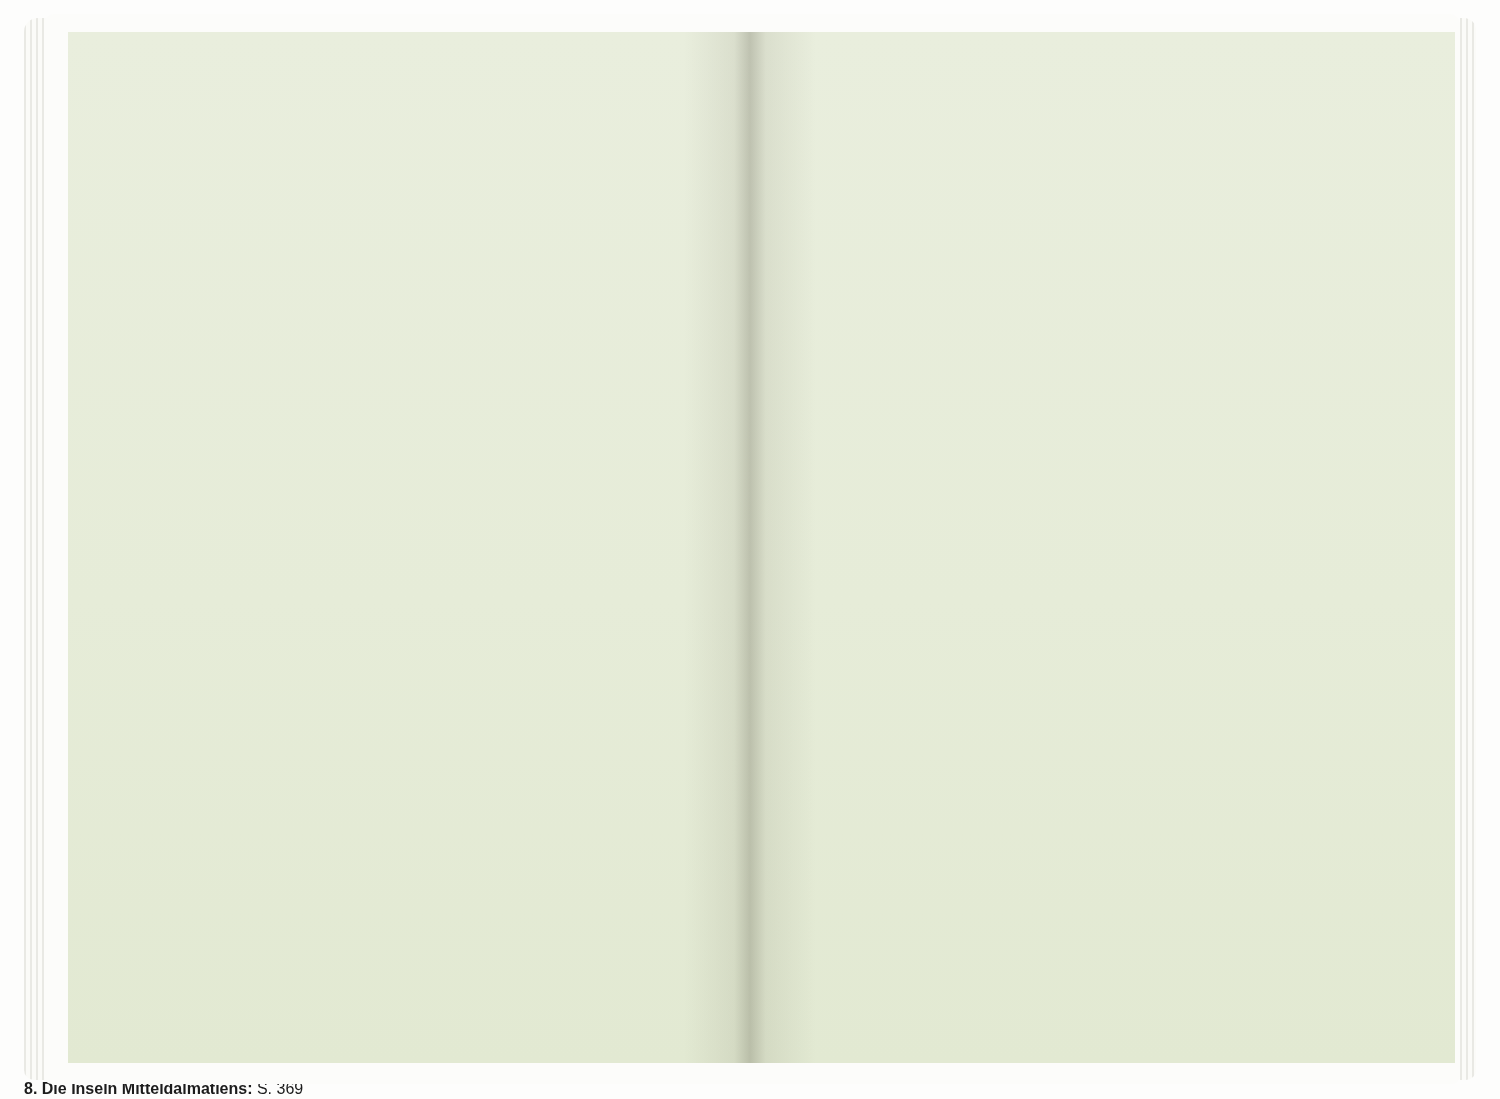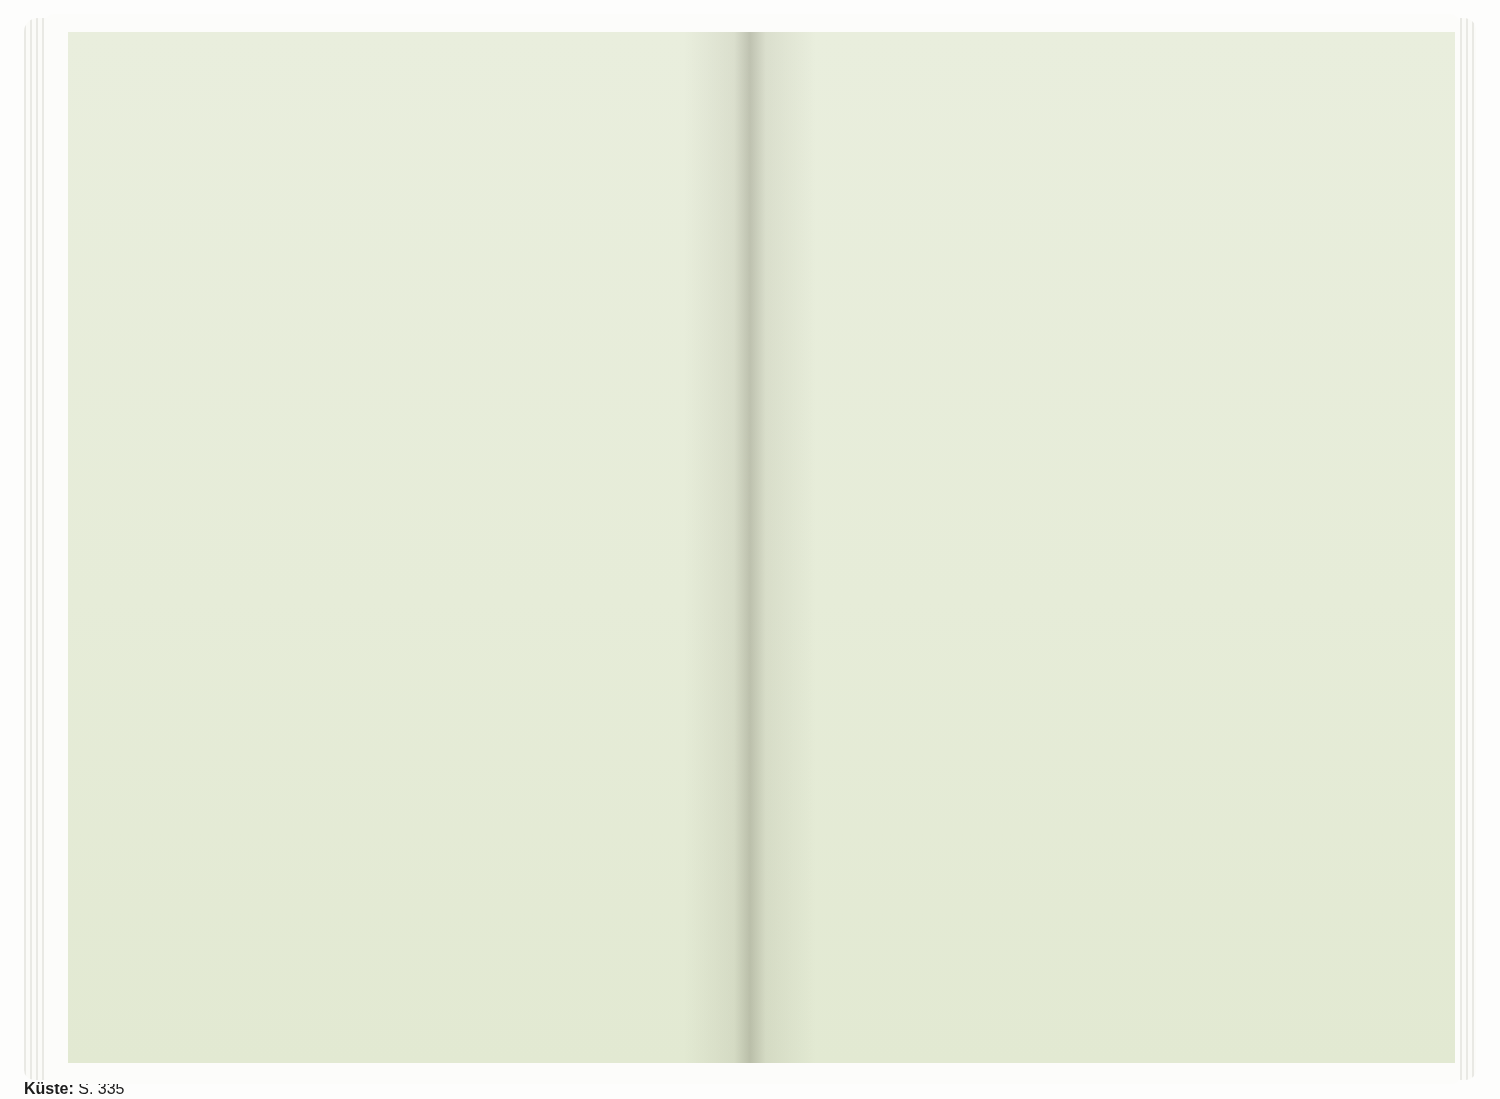"Küste: S. 335" div.ch-cont { html: <div><b>Küste: </b><span>S. 335</span></div> -> none }
